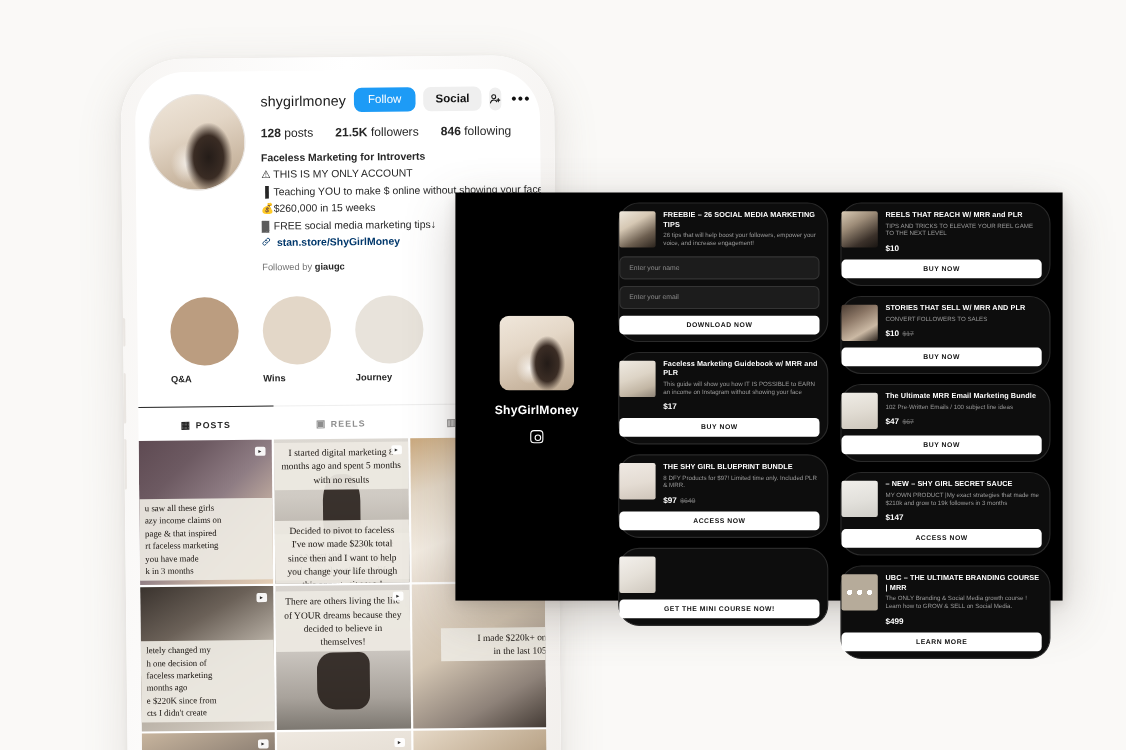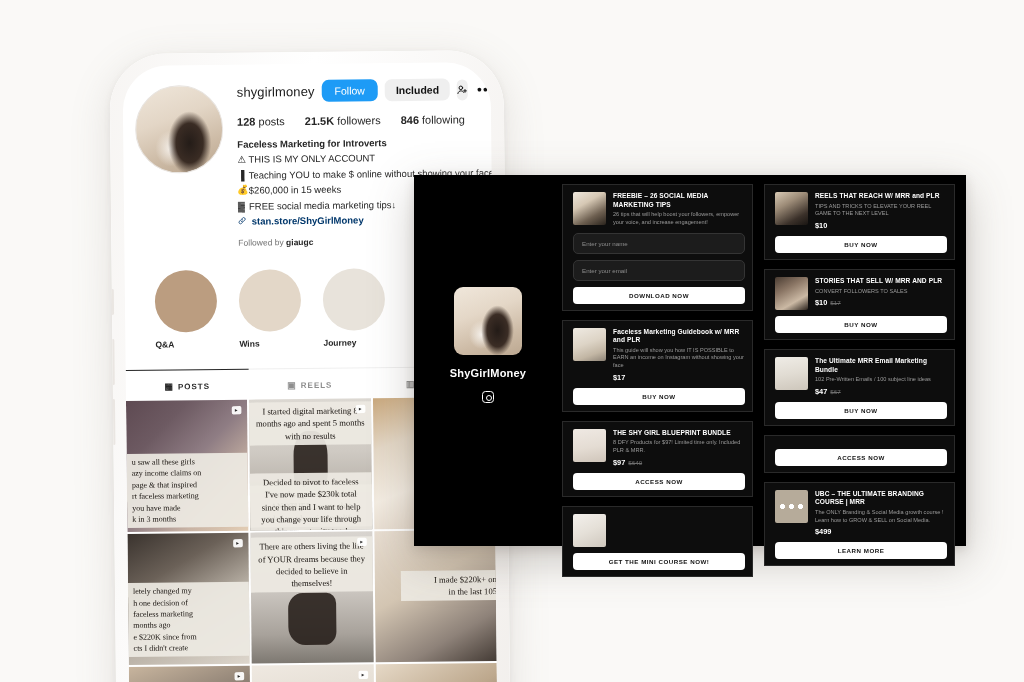"Included" button.btn-message { text: Included -> Social }
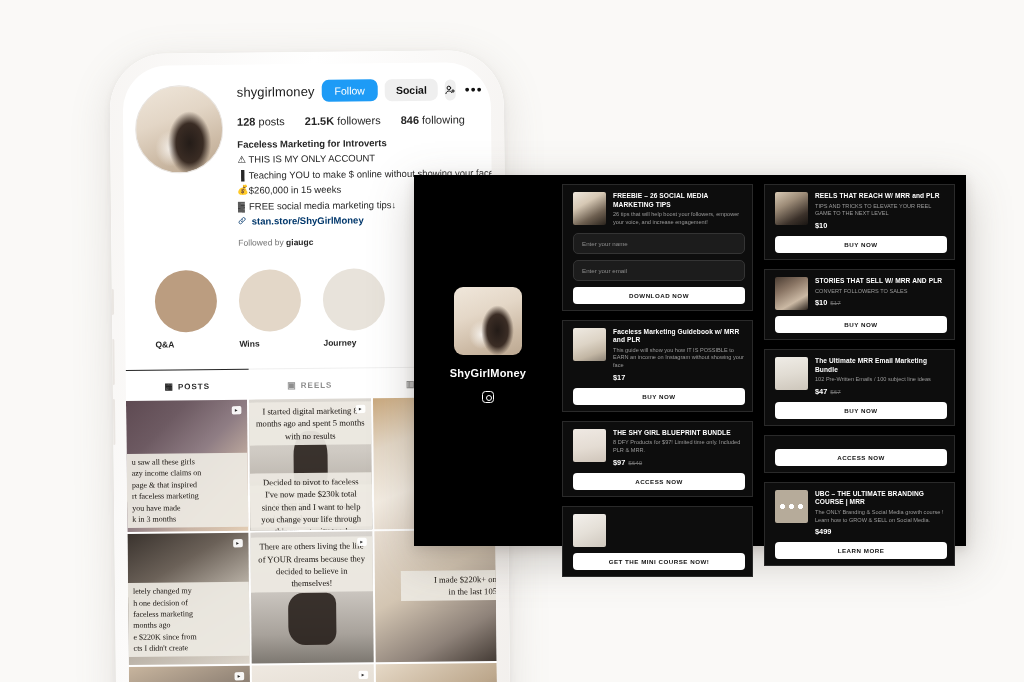"$10" .card { border-radius: 0 -> 19px; padding: 7px 7px 6px 10px -> 7px 7px 6px 0 }
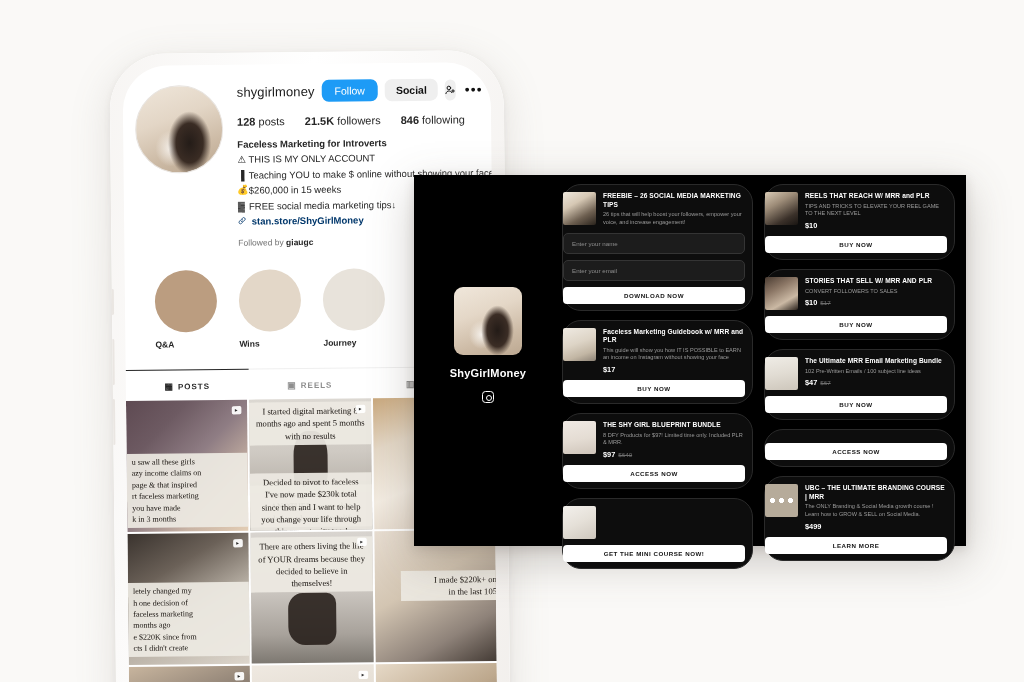"$147" div.card-top { html: none -> <div> <div></div> <div> <div>– NEW – SHY GIRL SECRET SAUCE</div> <div>MY OWN PRODUCT |My exact strategies that made me $210k and grow to 19k followers in 3 months</div> <div>$147</div> </div> </div> }
